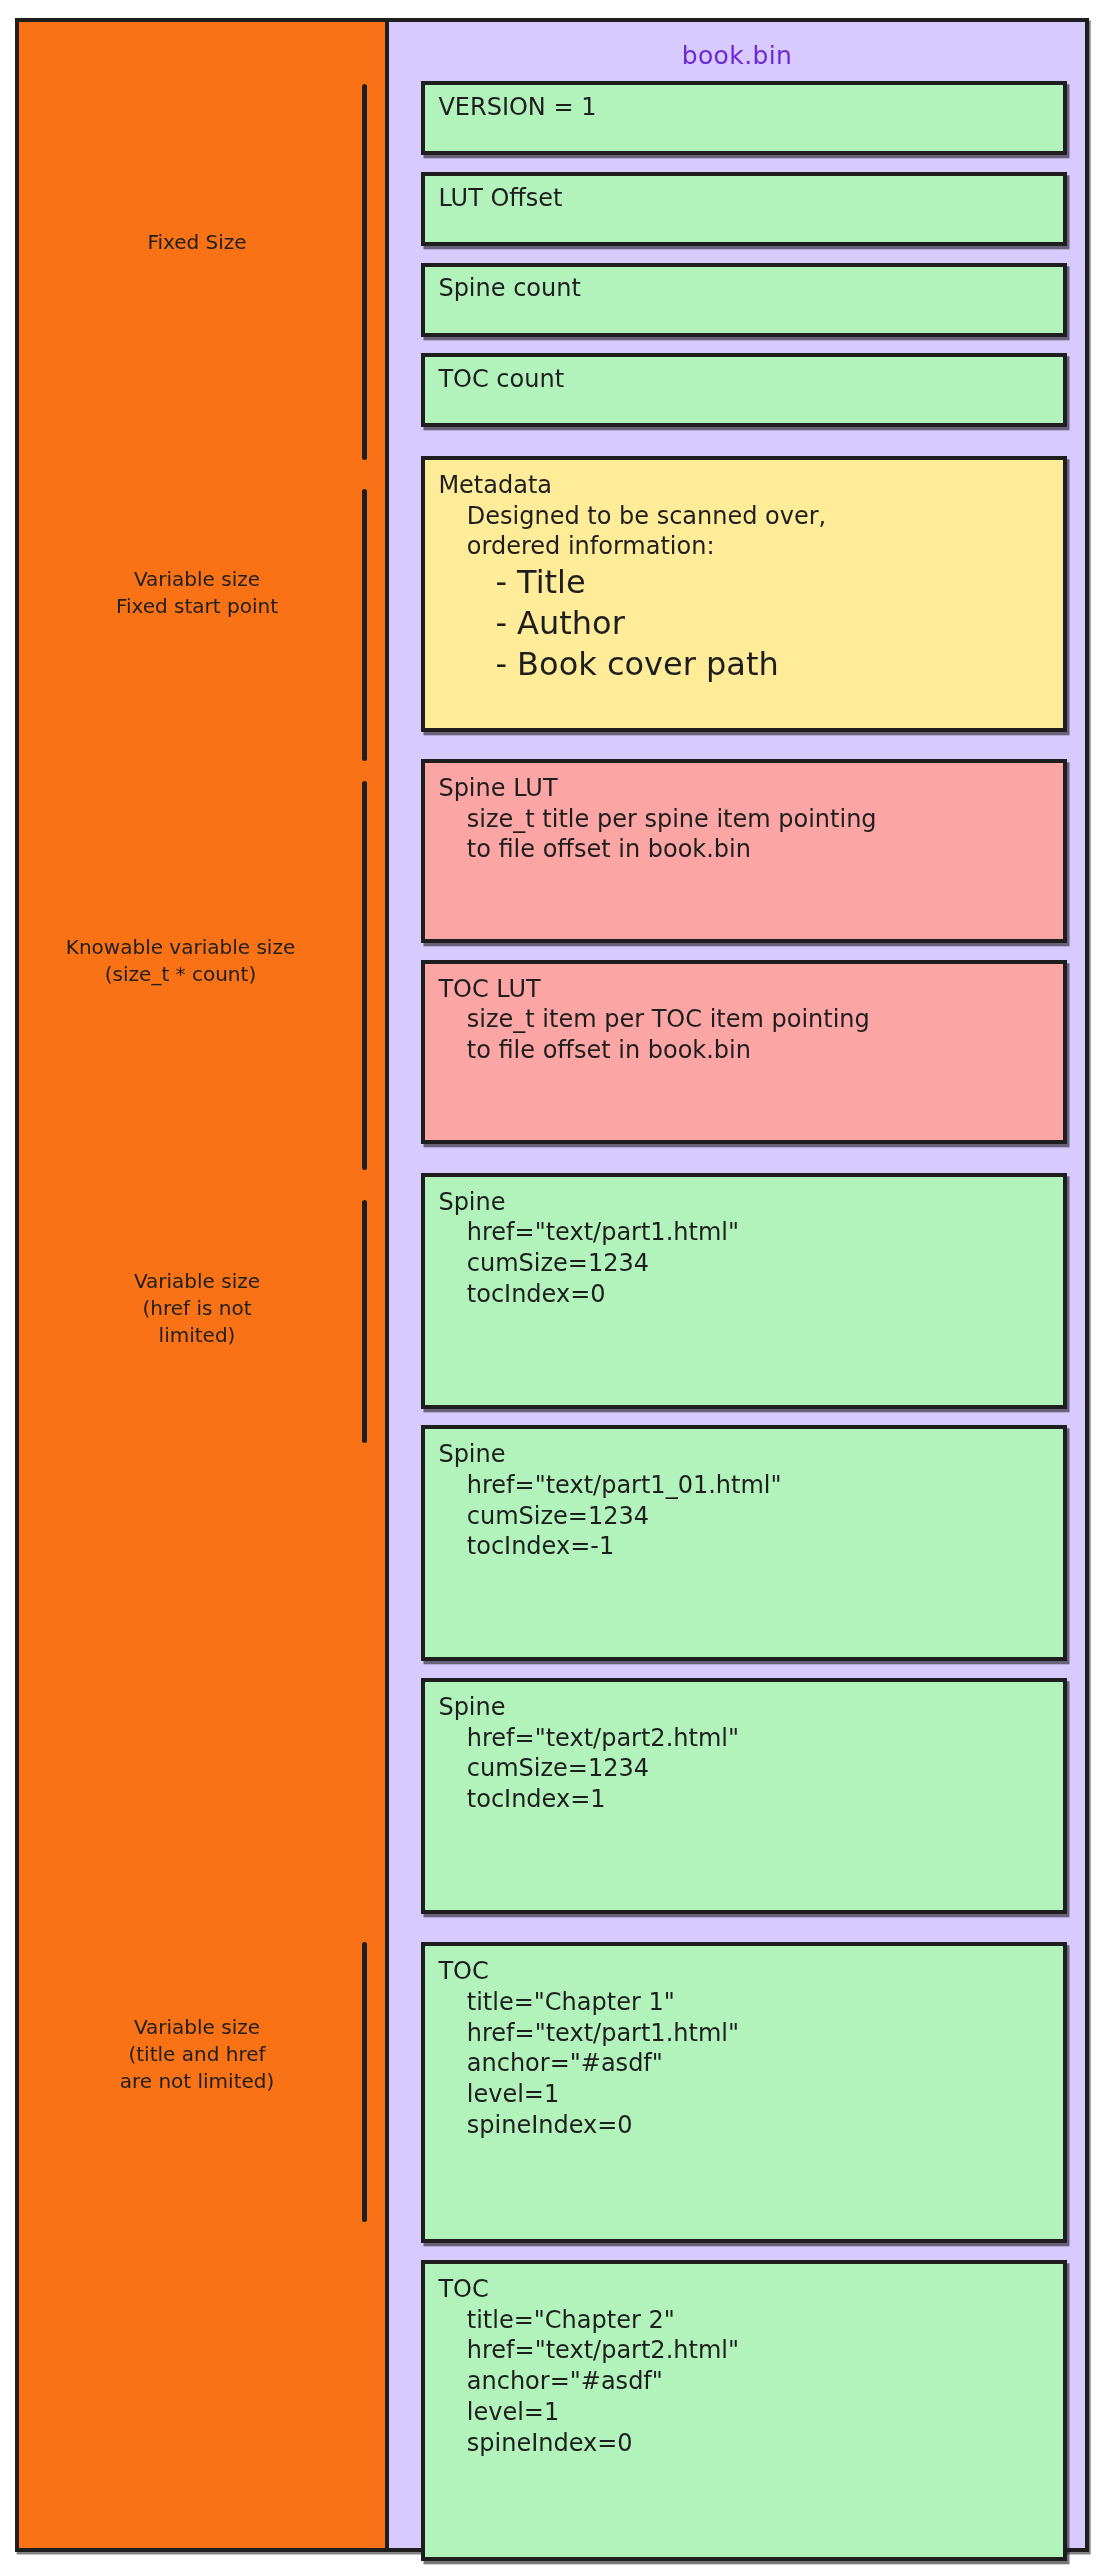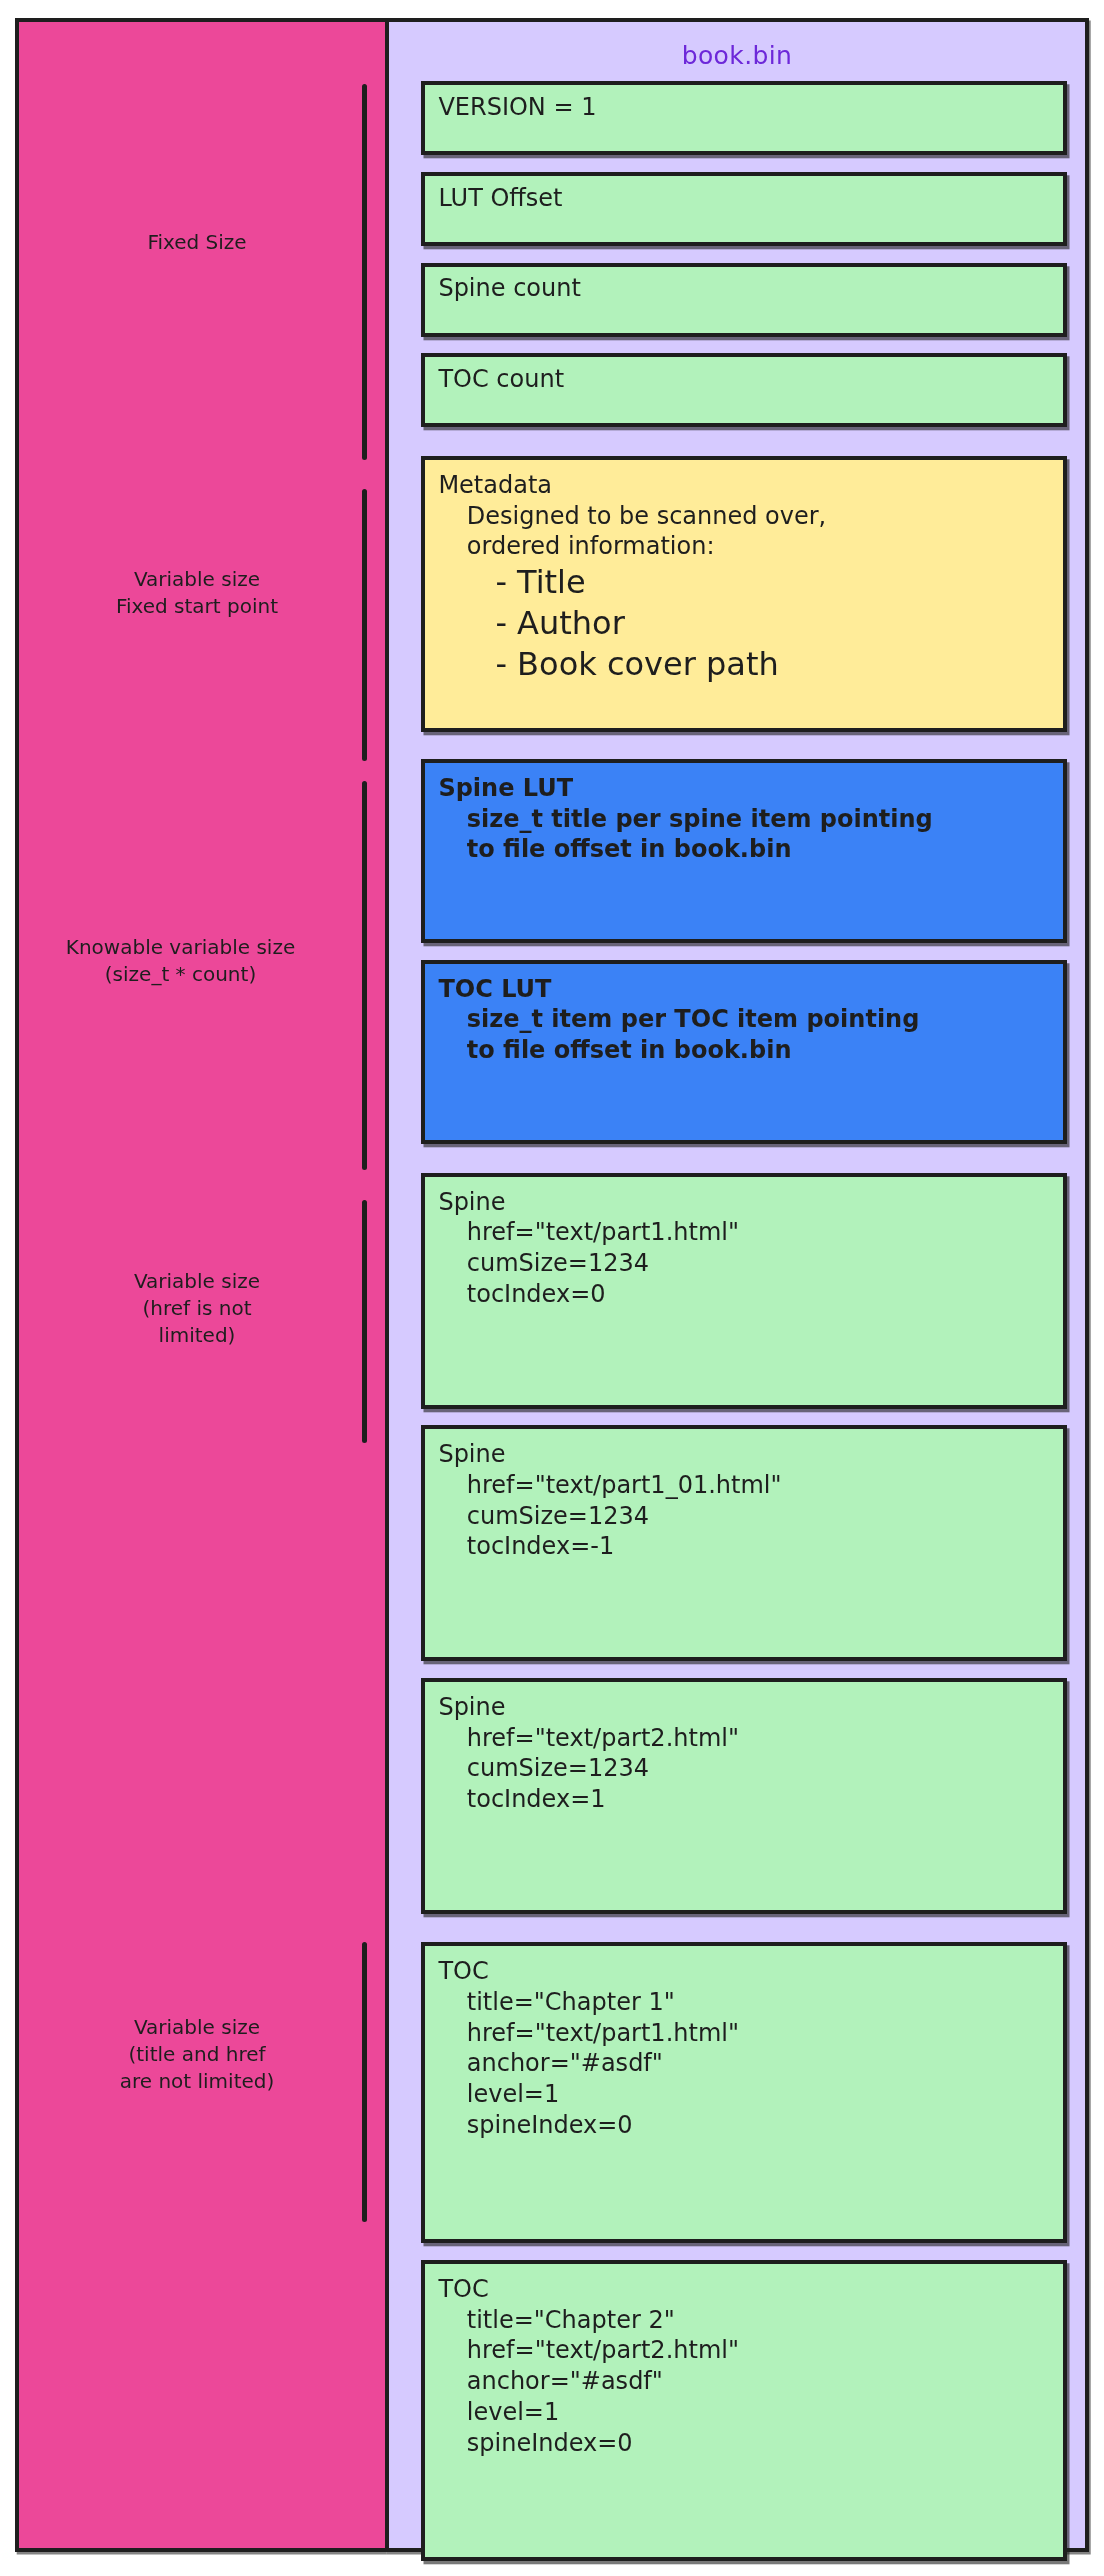"Fixed Size" .panel-left { background: #ec4899 -> #f97316 }
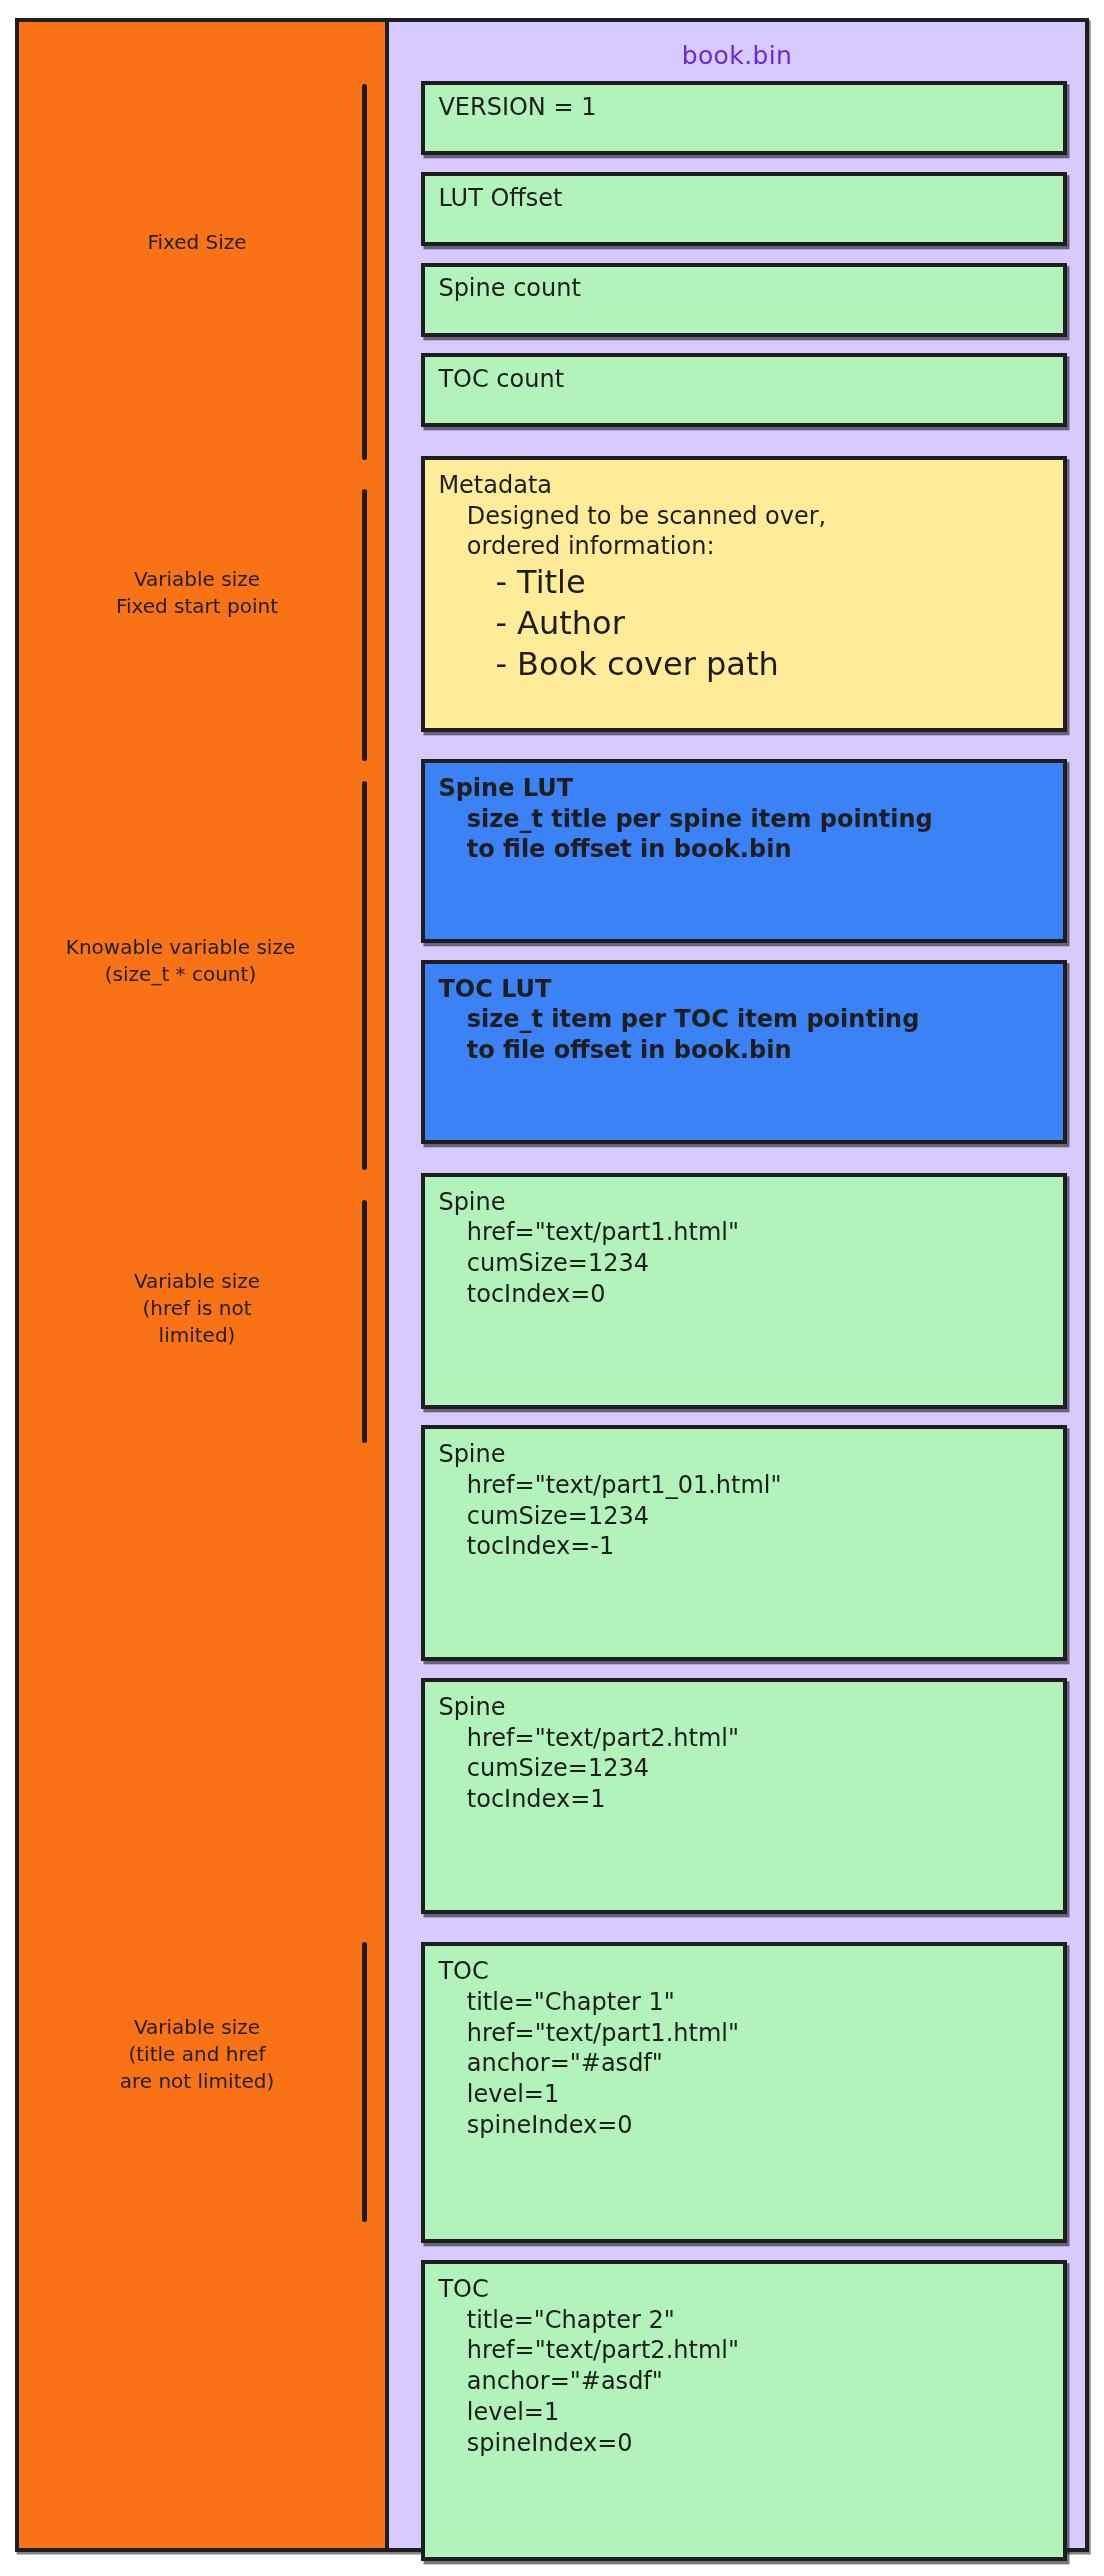"Spine LUT" .box.blue { background: #3b82f6 -> #fca5a5; font-weight: bold -> none }
